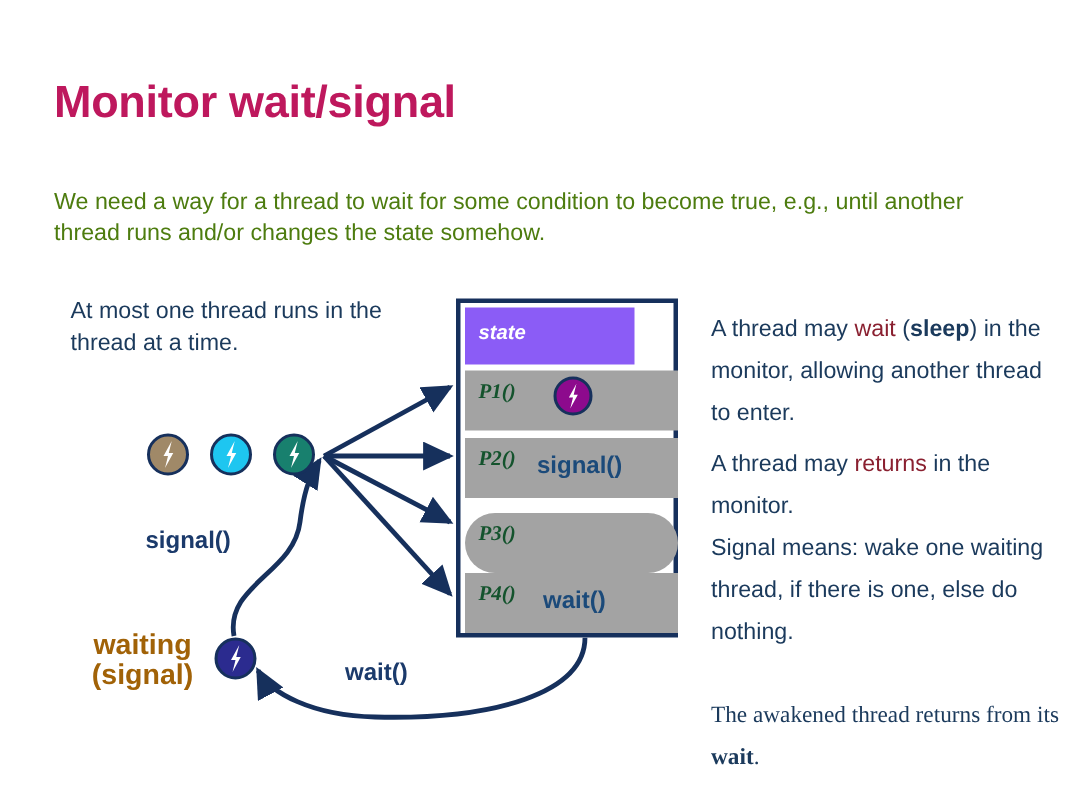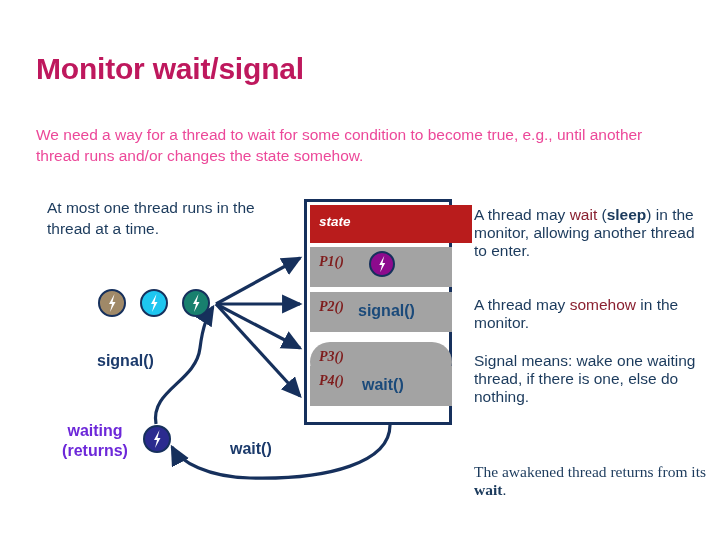"We need a way for" #intro-text { color: #ec4899 -> #4d7c0f }
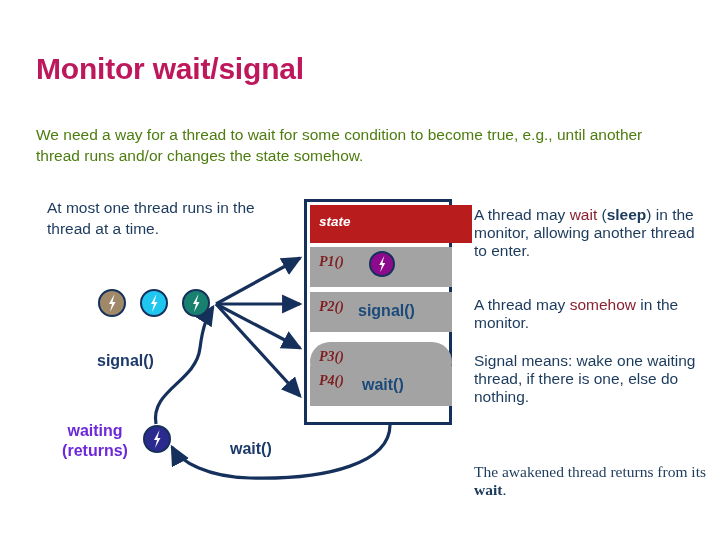"state" .monitor-header { background: #b91c1c -> #8b5cf6; width: 162px -> 113px }
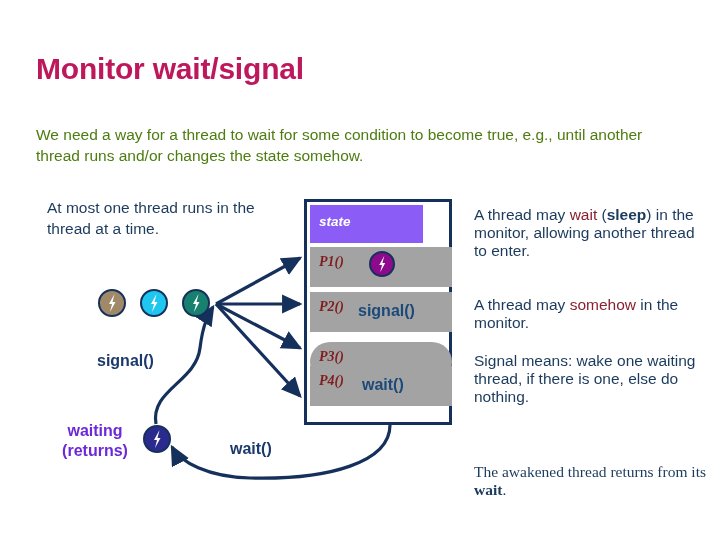"A thread may wait (sleep)" .note-block { line-height: 18px -> 28px }
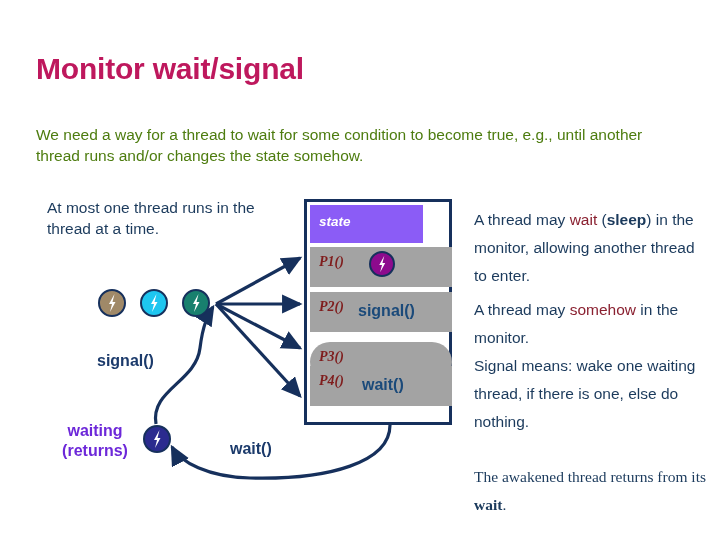"P1()" .row-label { color: #7f1d1d -> #14532d }
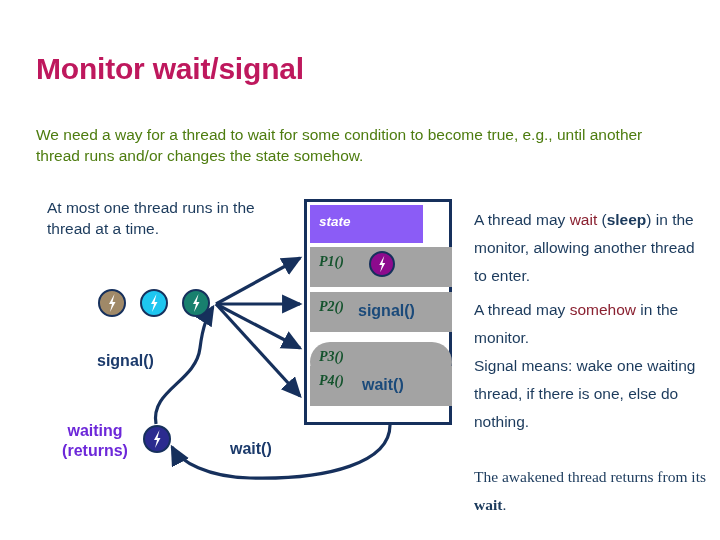"somehow" span.kw-red { text: somehow -> returns }
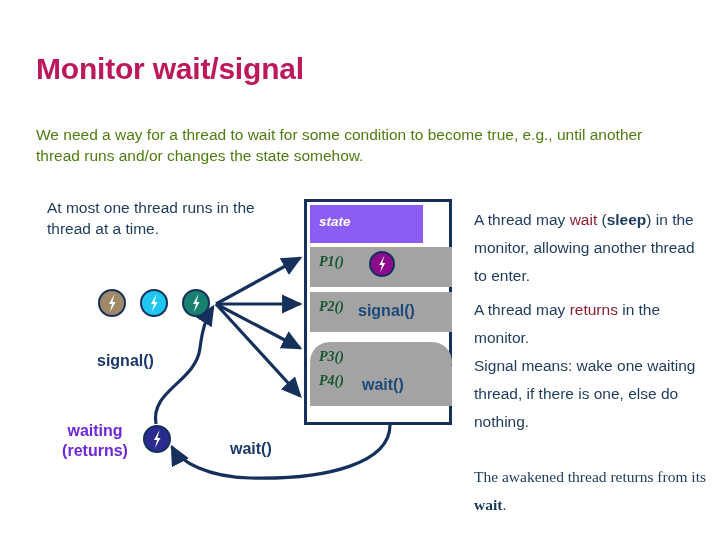"P4()" .row-p4 { top: 164px -> 180px }
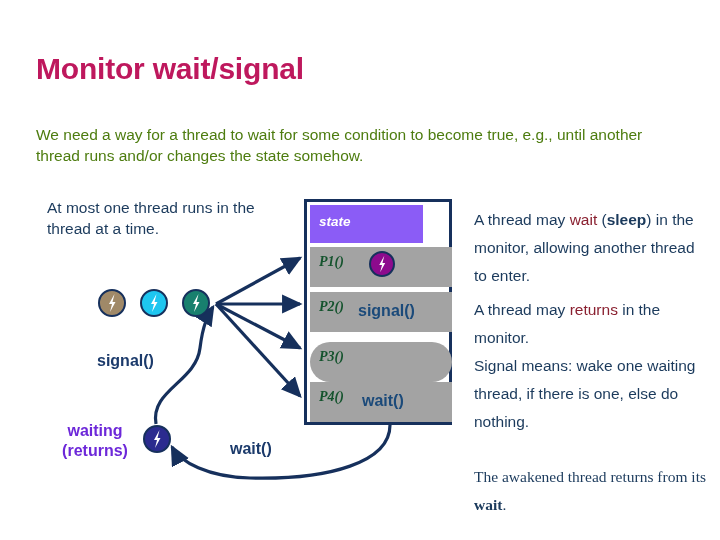"waiting" #label-waiting-blocked { color: #6d28d9 -> #a16207; font-size: 16px -> 19px }
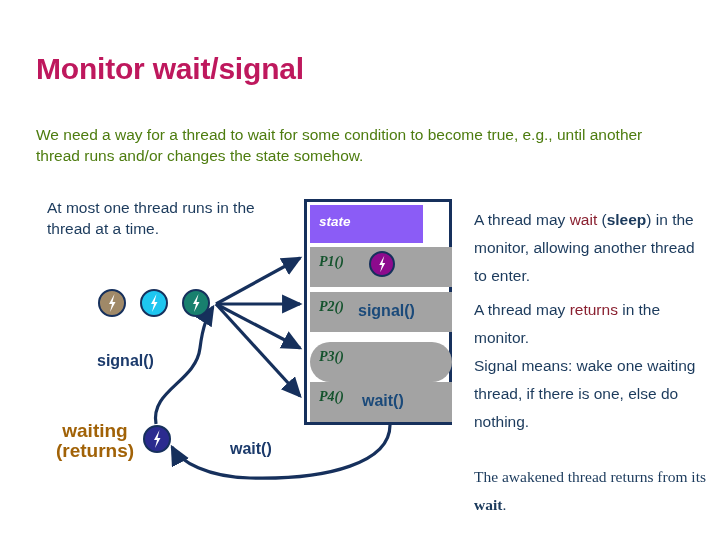"(returns)" span { text: returns -> signal }
